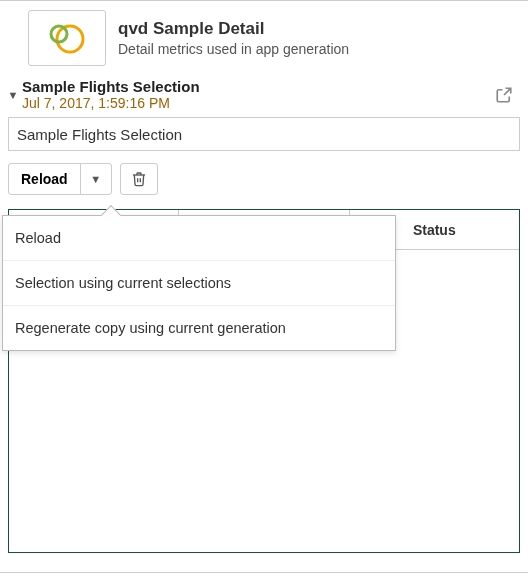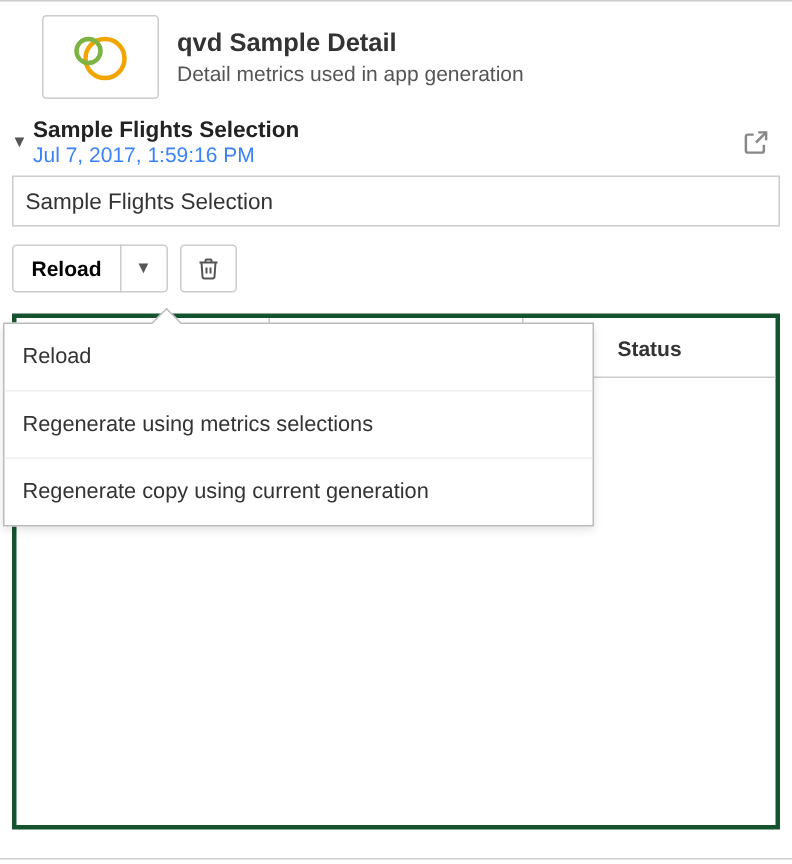"Jul 7, 2017, 1:59:16 PM" .detail-text .ts { color: #3b82f6 -> #a16207 }
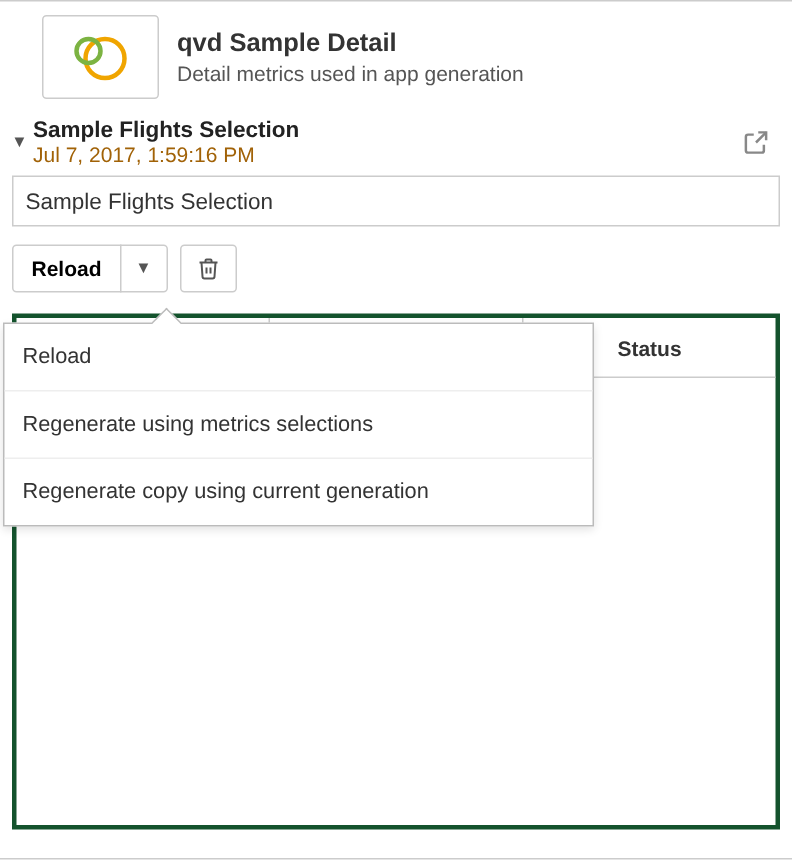"Status" .table-area { border: 3px solid #14532d -> 1px solid #14532d }
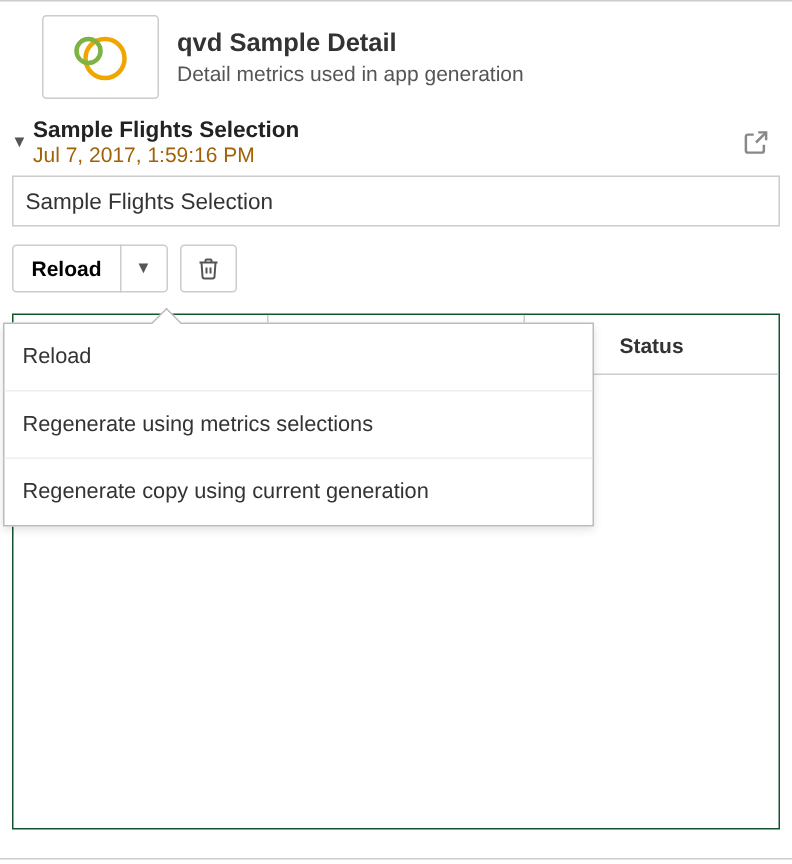"Regenerate using metrics selections" div.dropdown-item { text: Regenerate using metrics -> Selection using current }
